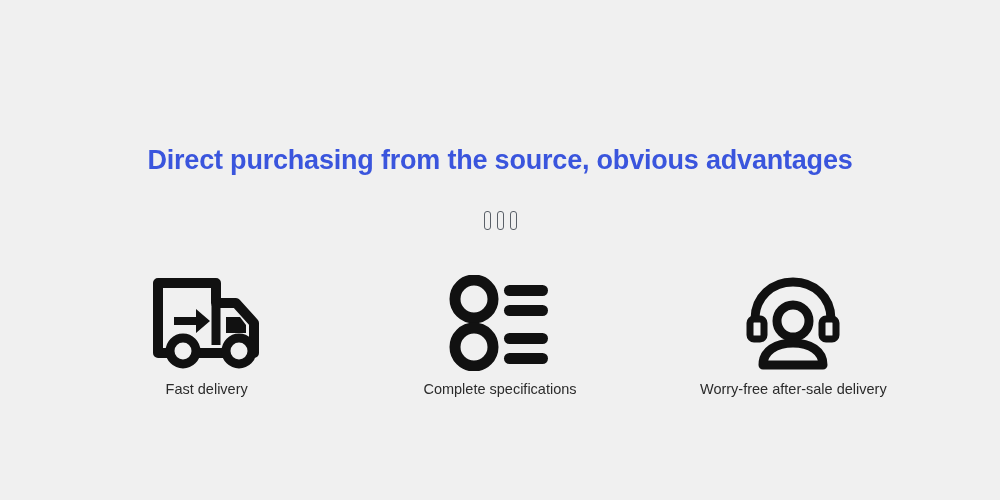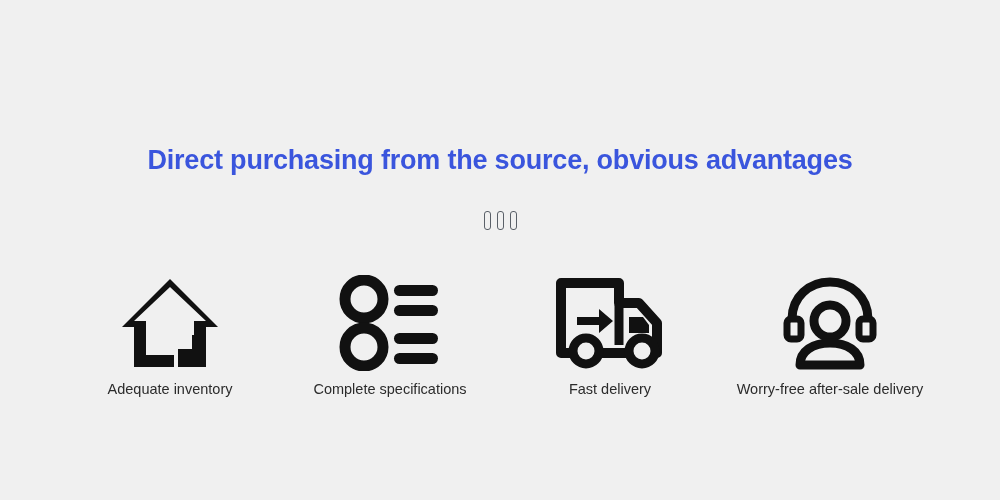"Adequate inventory" div.feature { html: <div> <div> <svg> <path></path> <path></path> <path></path> <rect></rect> <rect></rect> <rect></rect> </svg> </div> <div>Adequate inventory</div> </div> -> none }
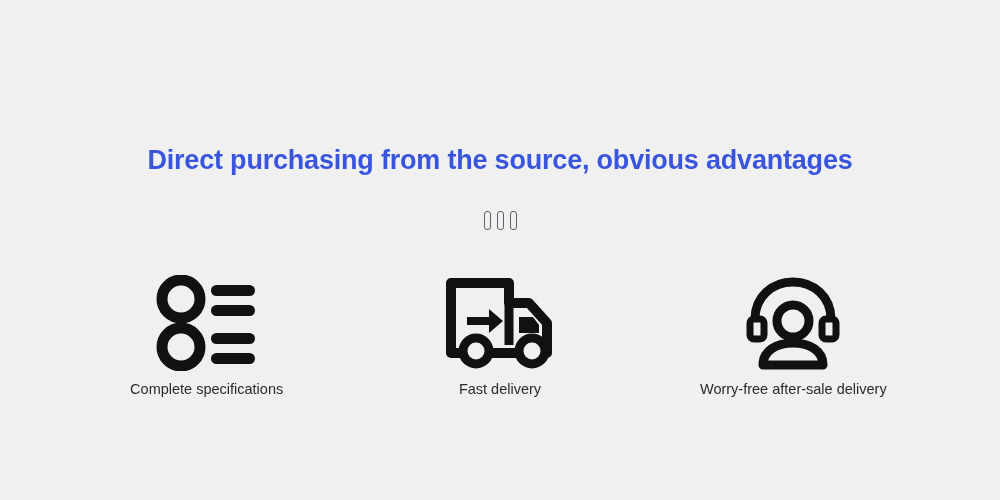"Complete specifications" div.feature { order: before "Fast delivery" -> after "Fast delivery" }
